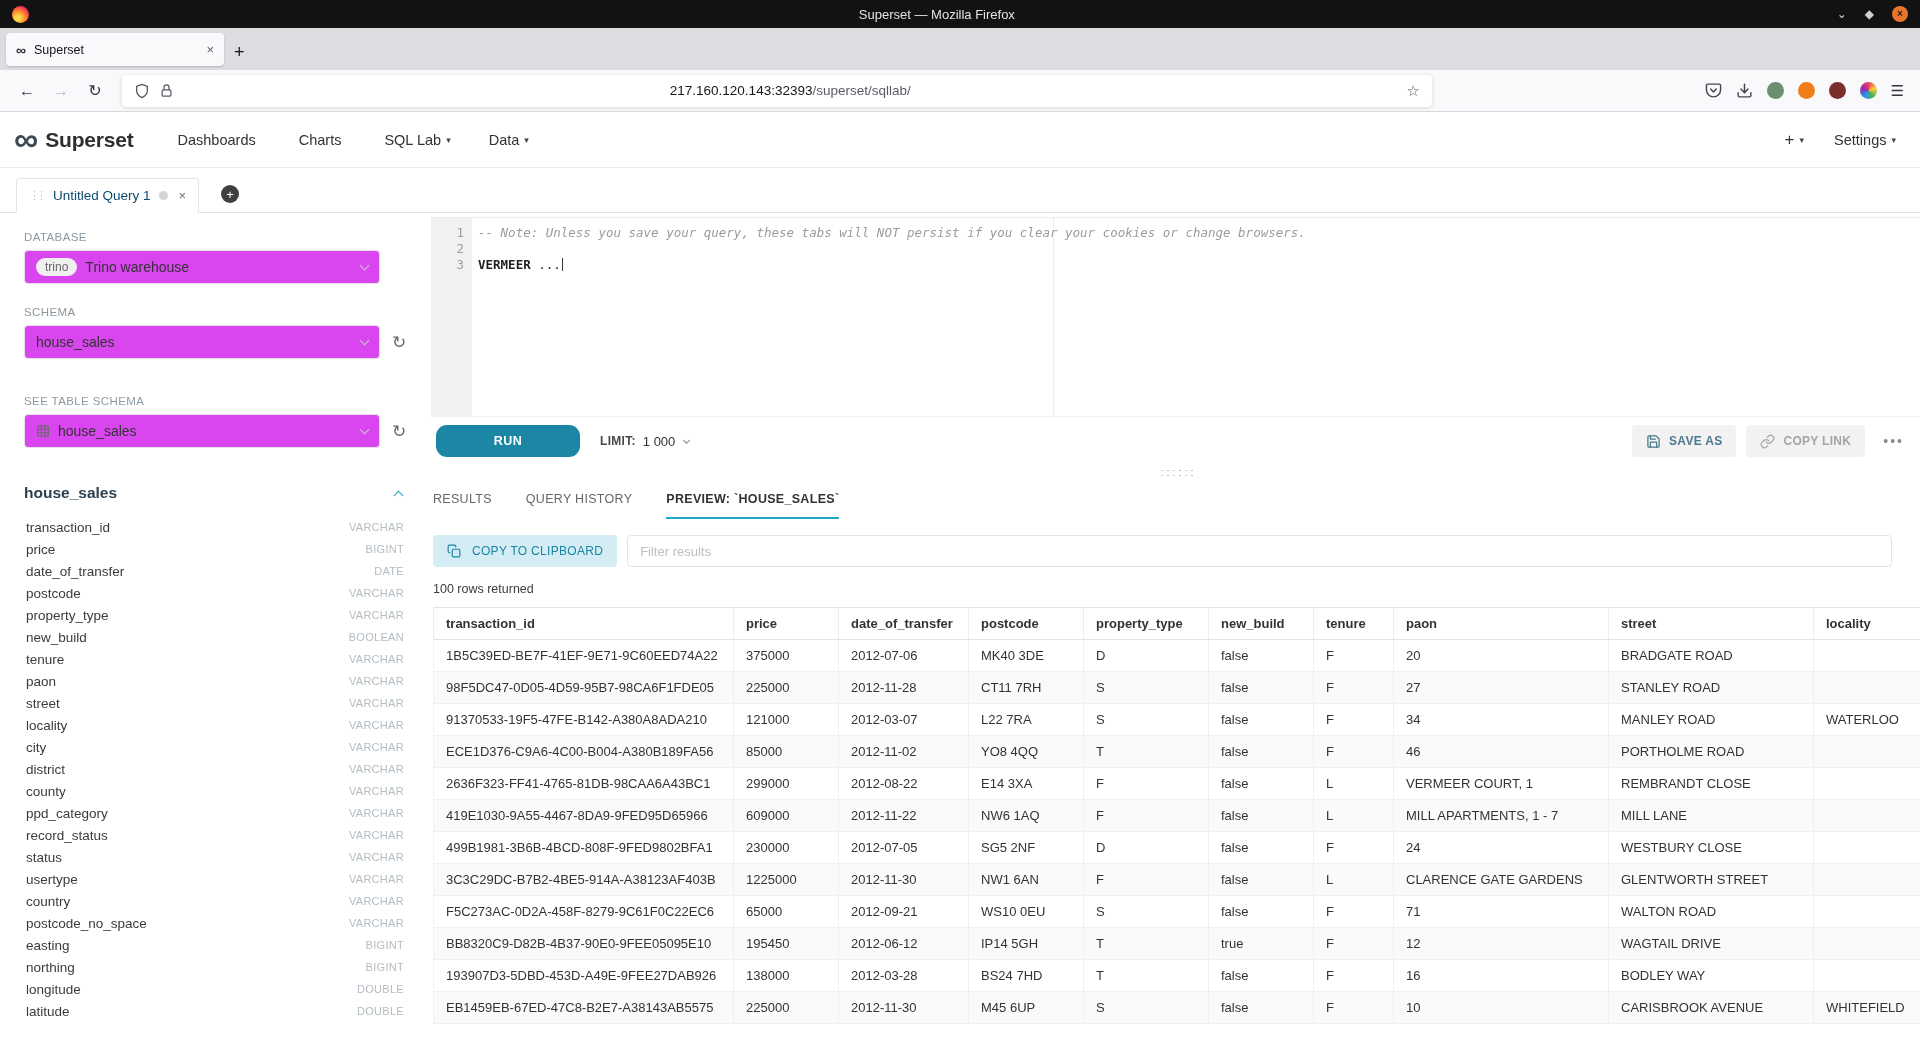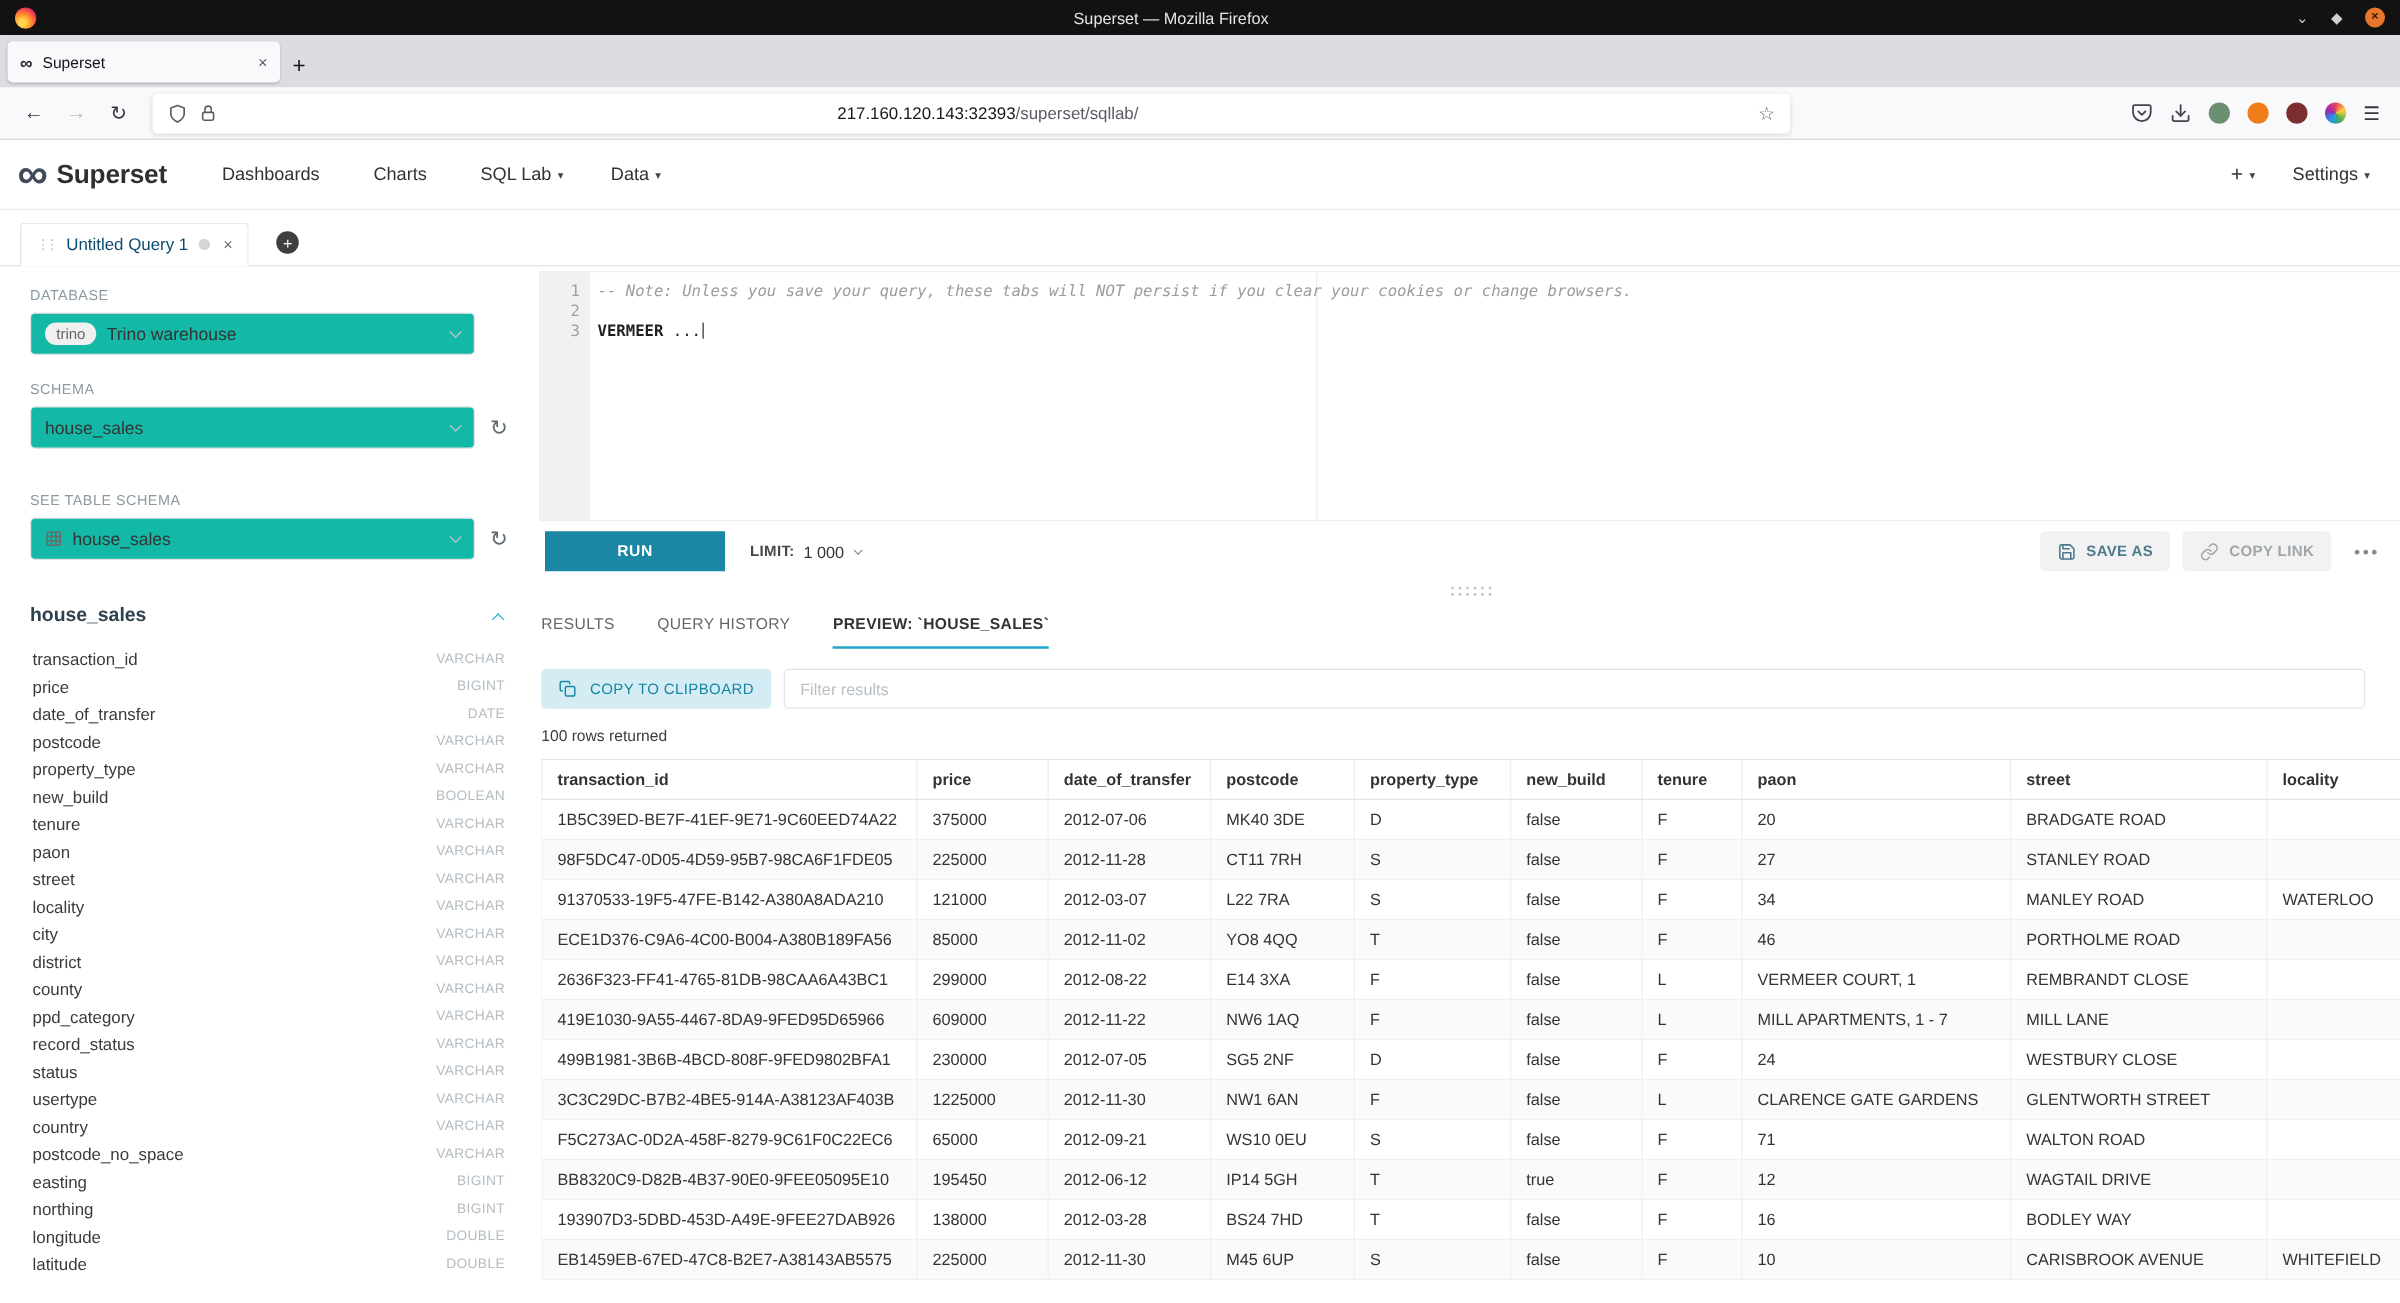"trino" .select { background: #14b8a6 -> #d946ef }
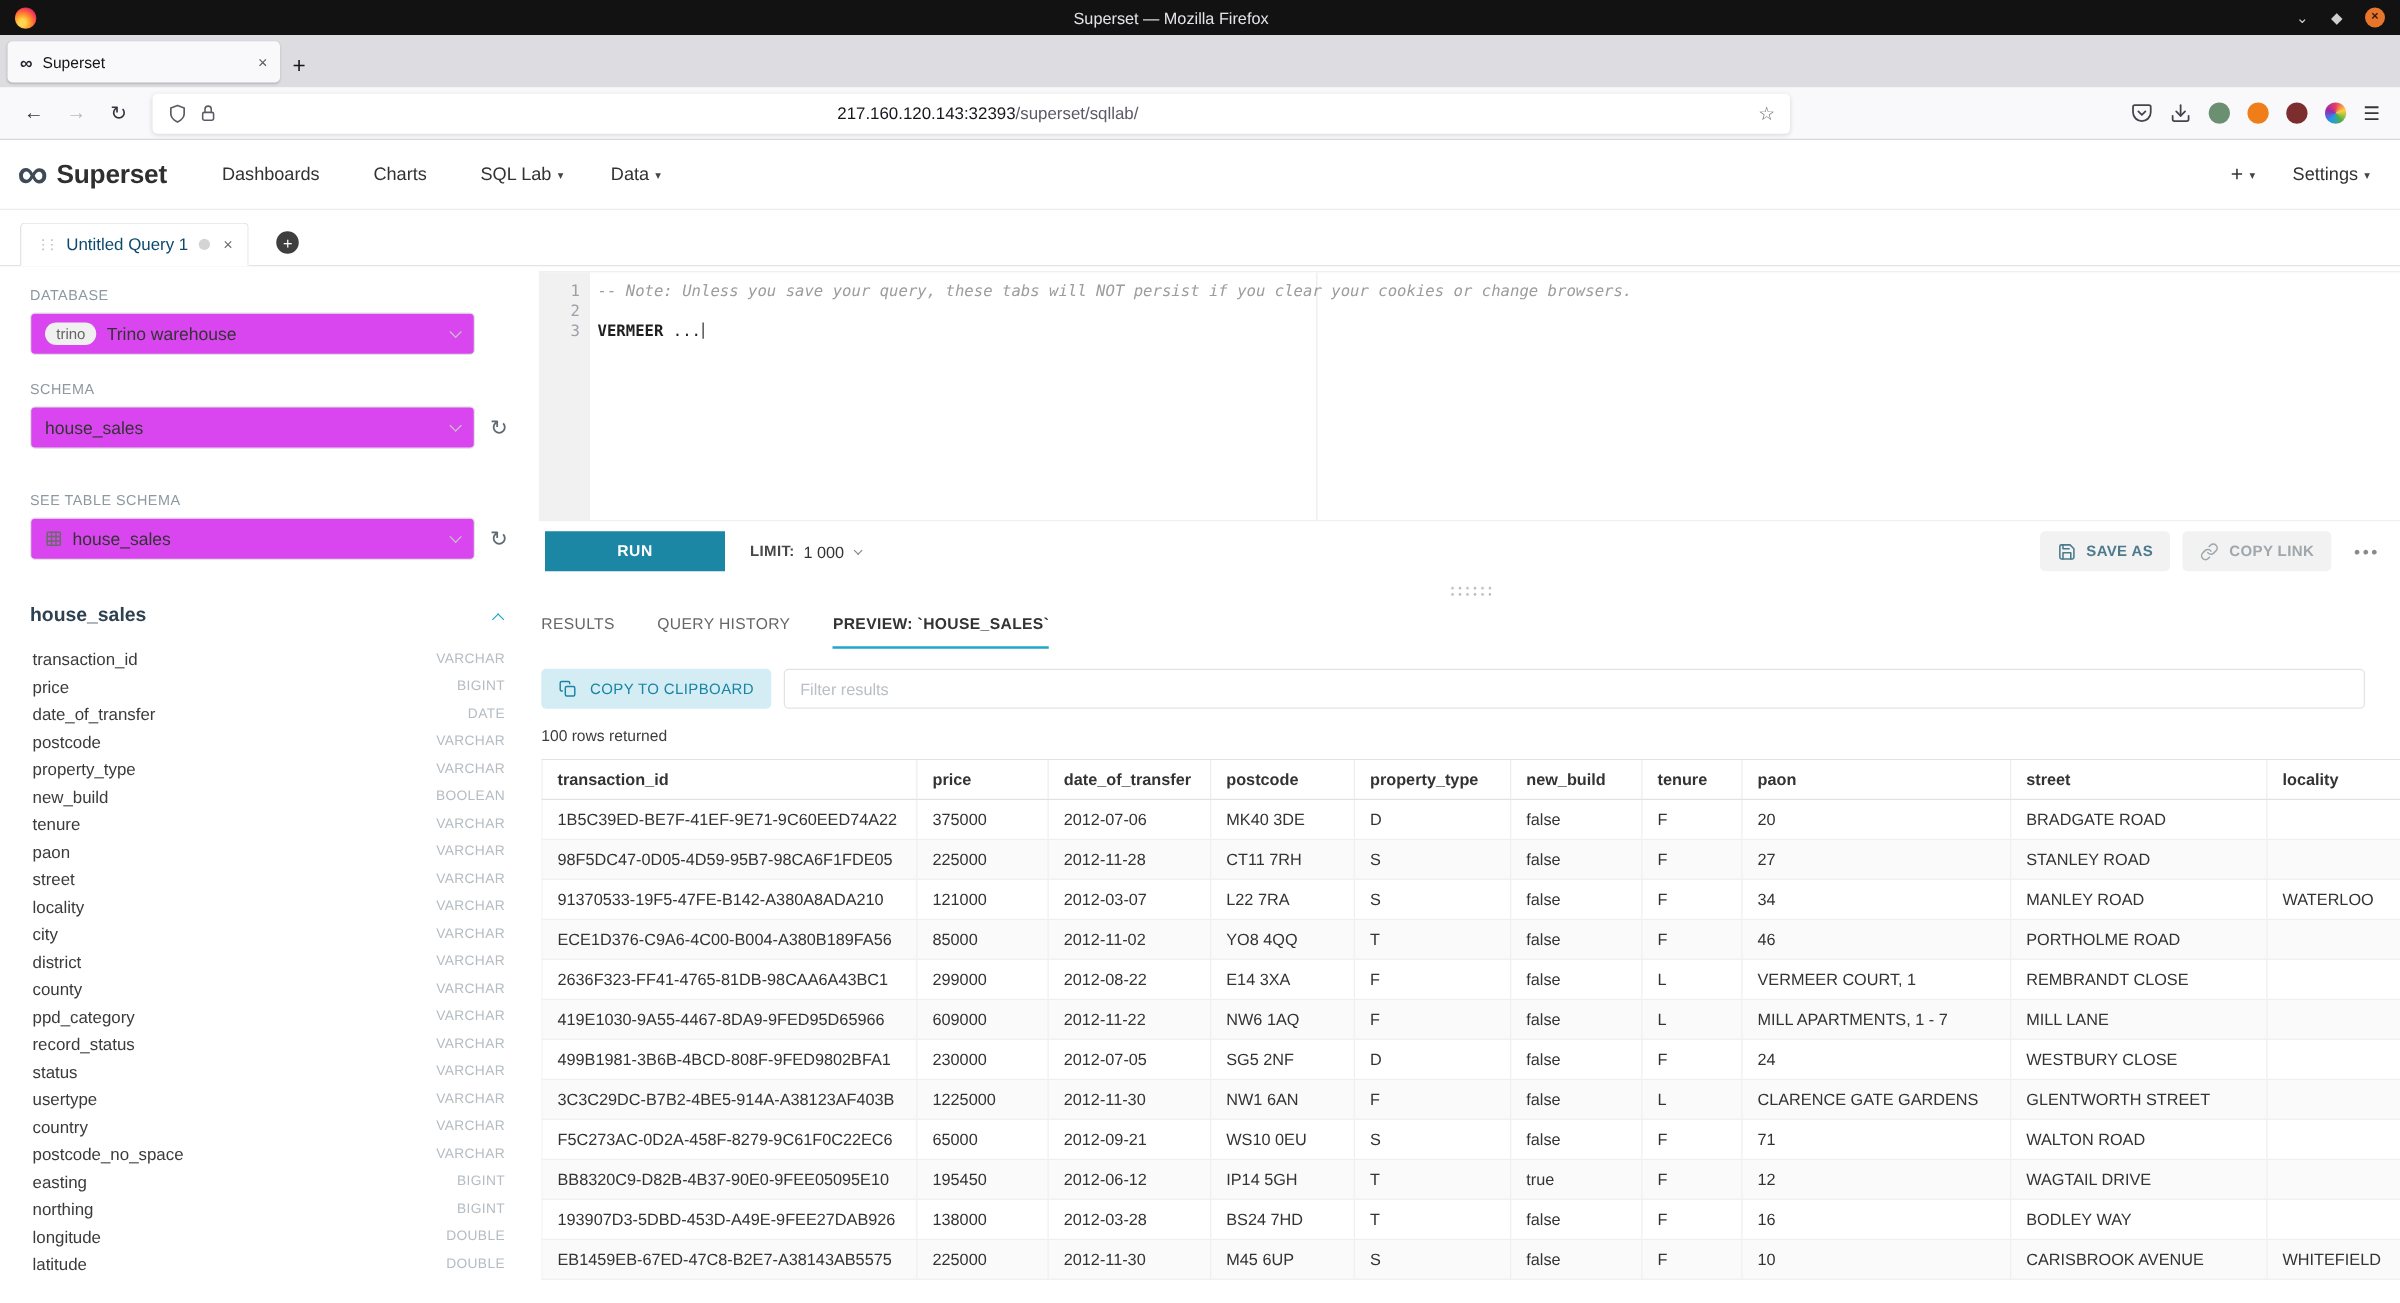"RUN" .run { border-radius: 0 -> 11px }
